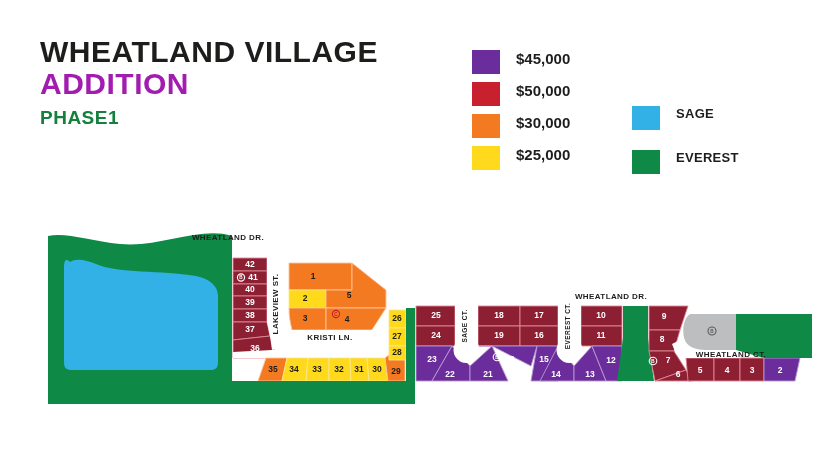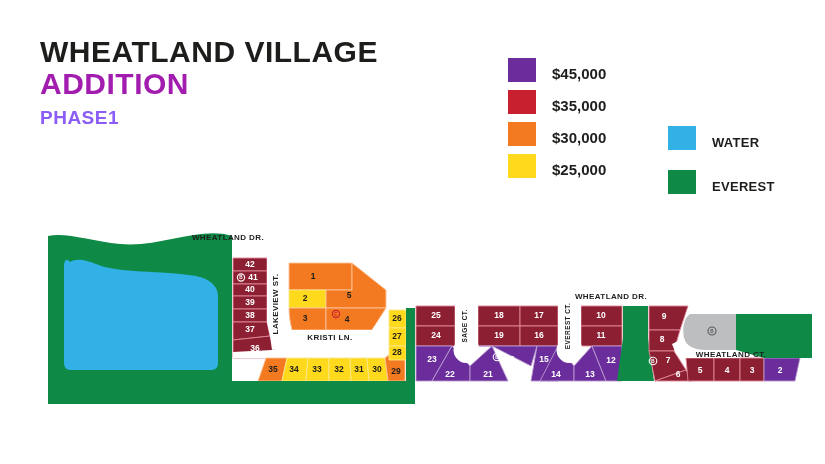"$45,000" .legend-row { align-items: flex-end -> flex-start; margin-left: 36px -> none }
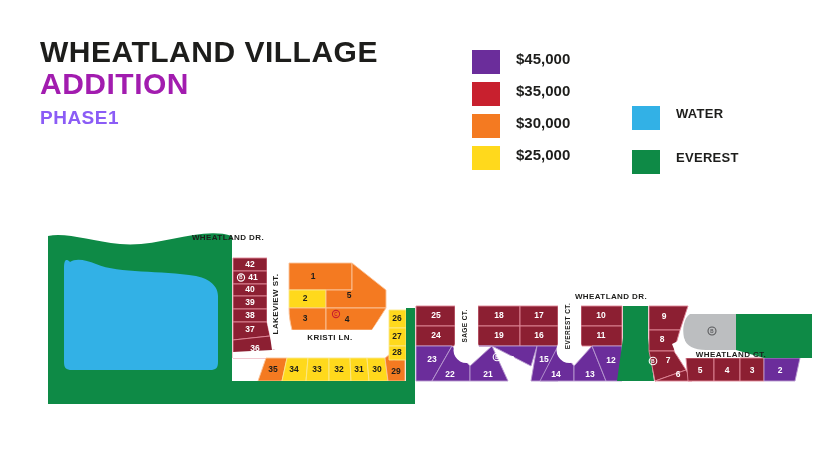"$35,000" div.legend-label { text: $35,000 -> $50,000 }
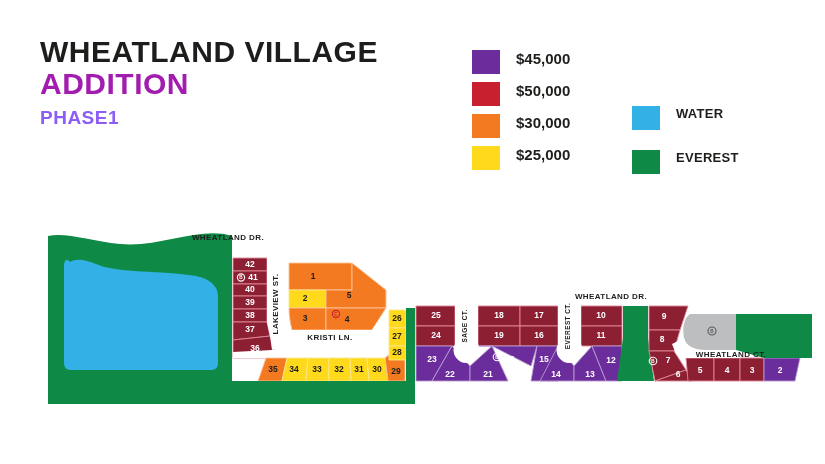"PHASE1" .title-phase { color: #8b5cf6 -> #15803d }
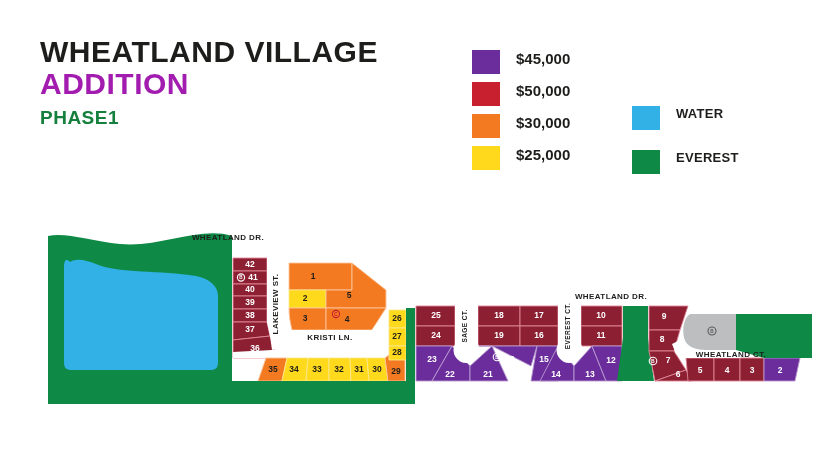"WATER" div.legend-label { text: WATER -> SAGE }
